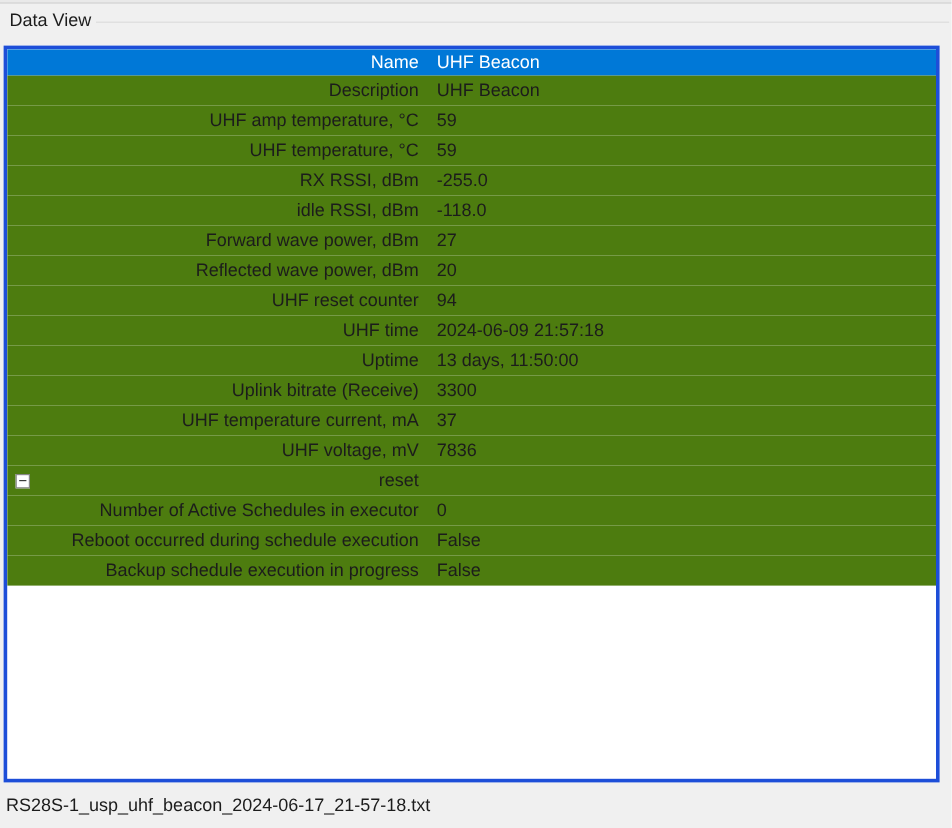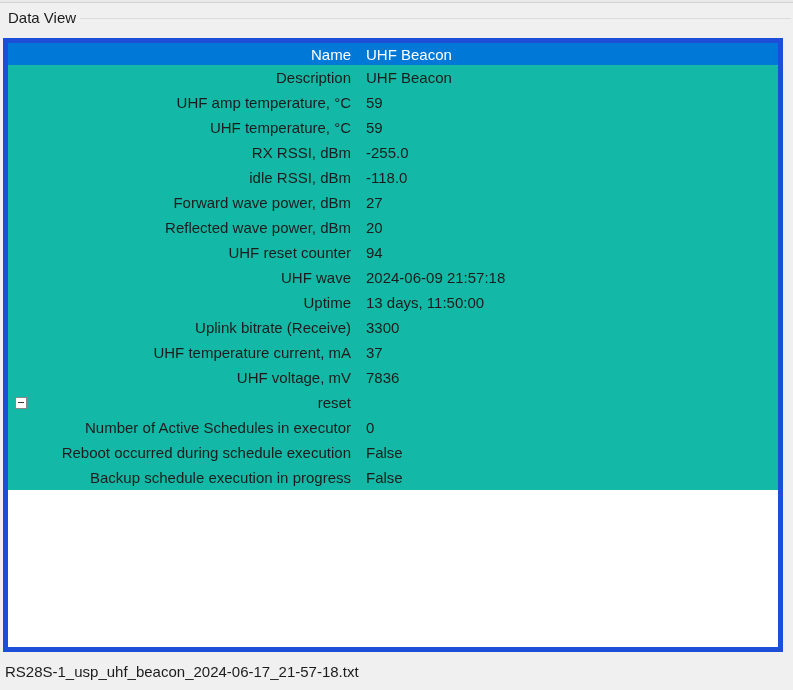"Name" .data-panel { border: 5px solid #1d4ed8 -> 3px solid #1d4ed8 }
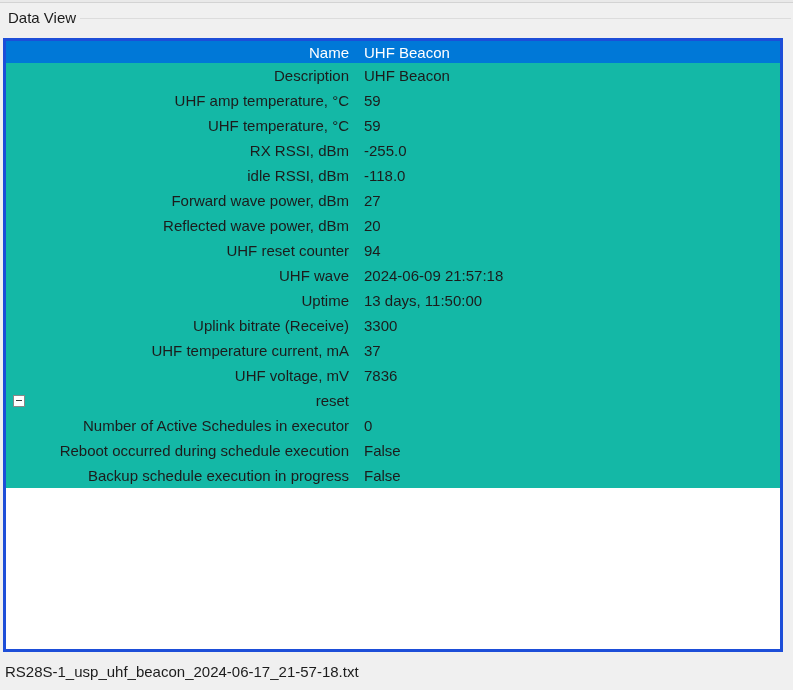"Description" .row { background: #14b8a6 -> #4d7c0f }
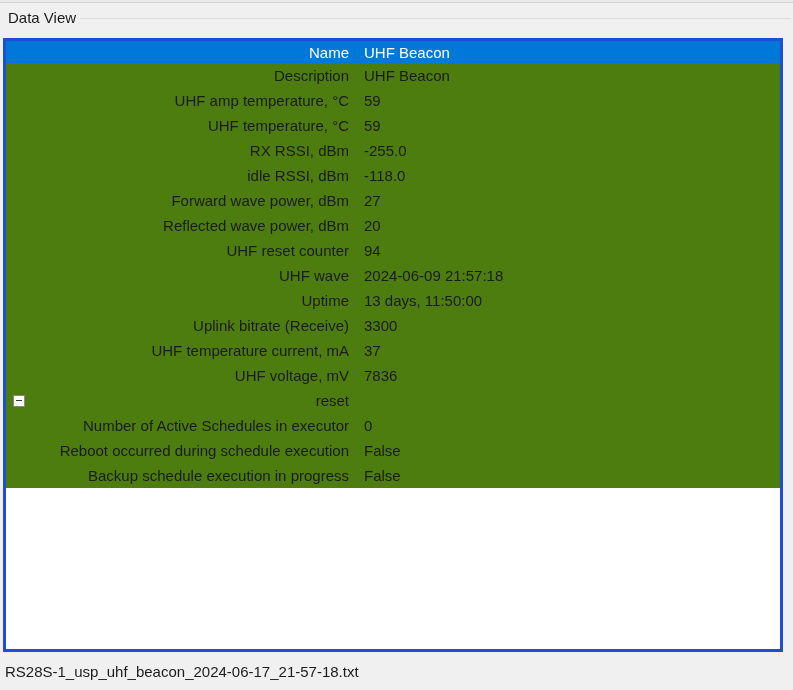"UHF wave" div.cell-name { text: wave -> time }
